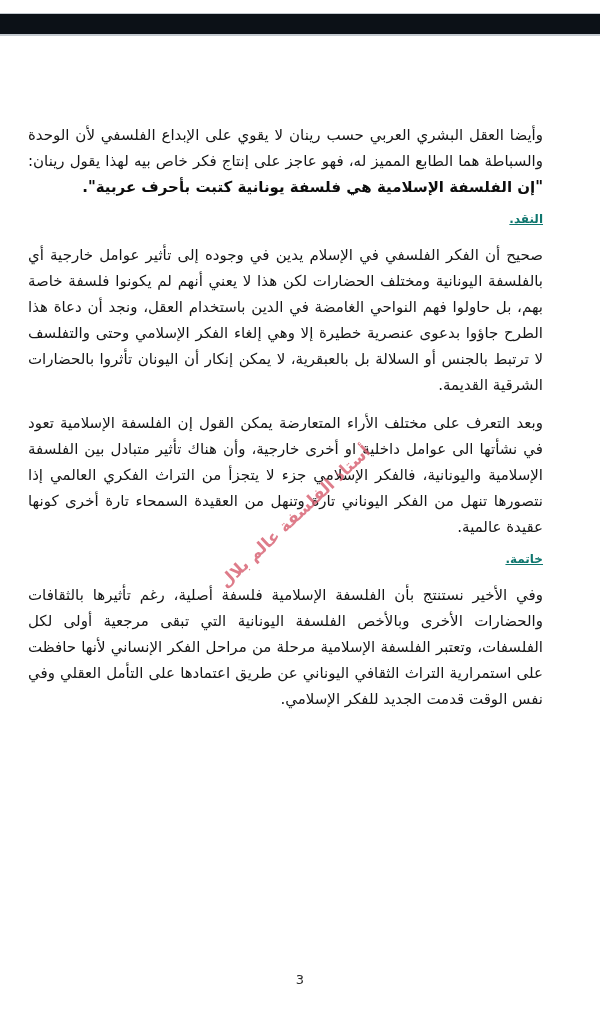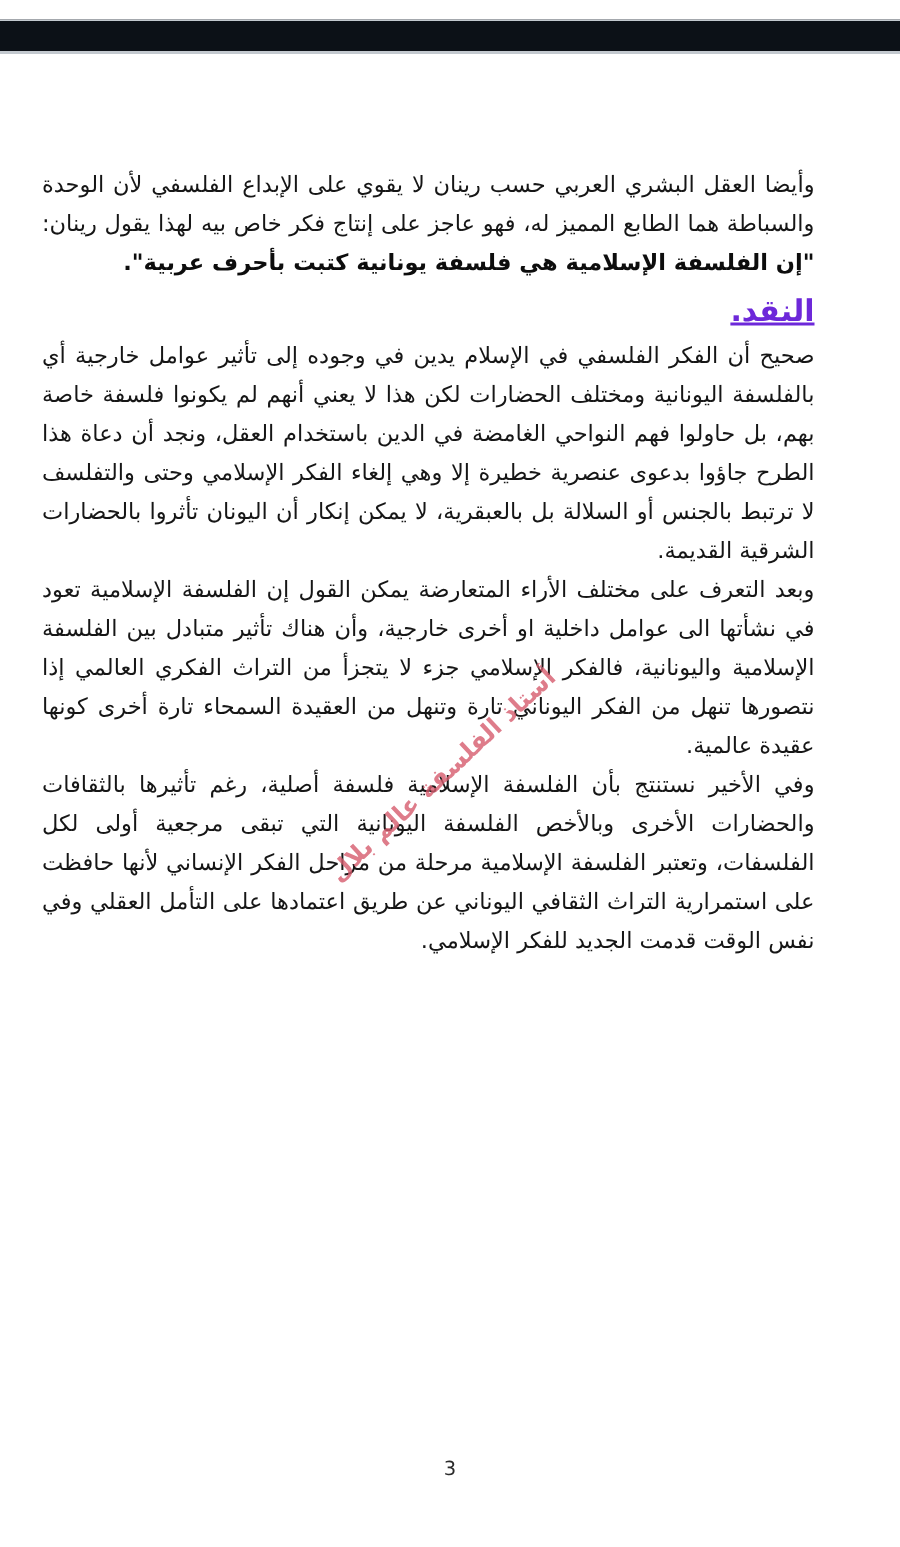"وأيضا العقل البشري العربي حسب" .para { margin: 0 0 0 0 -> 12px 0 0 0 }
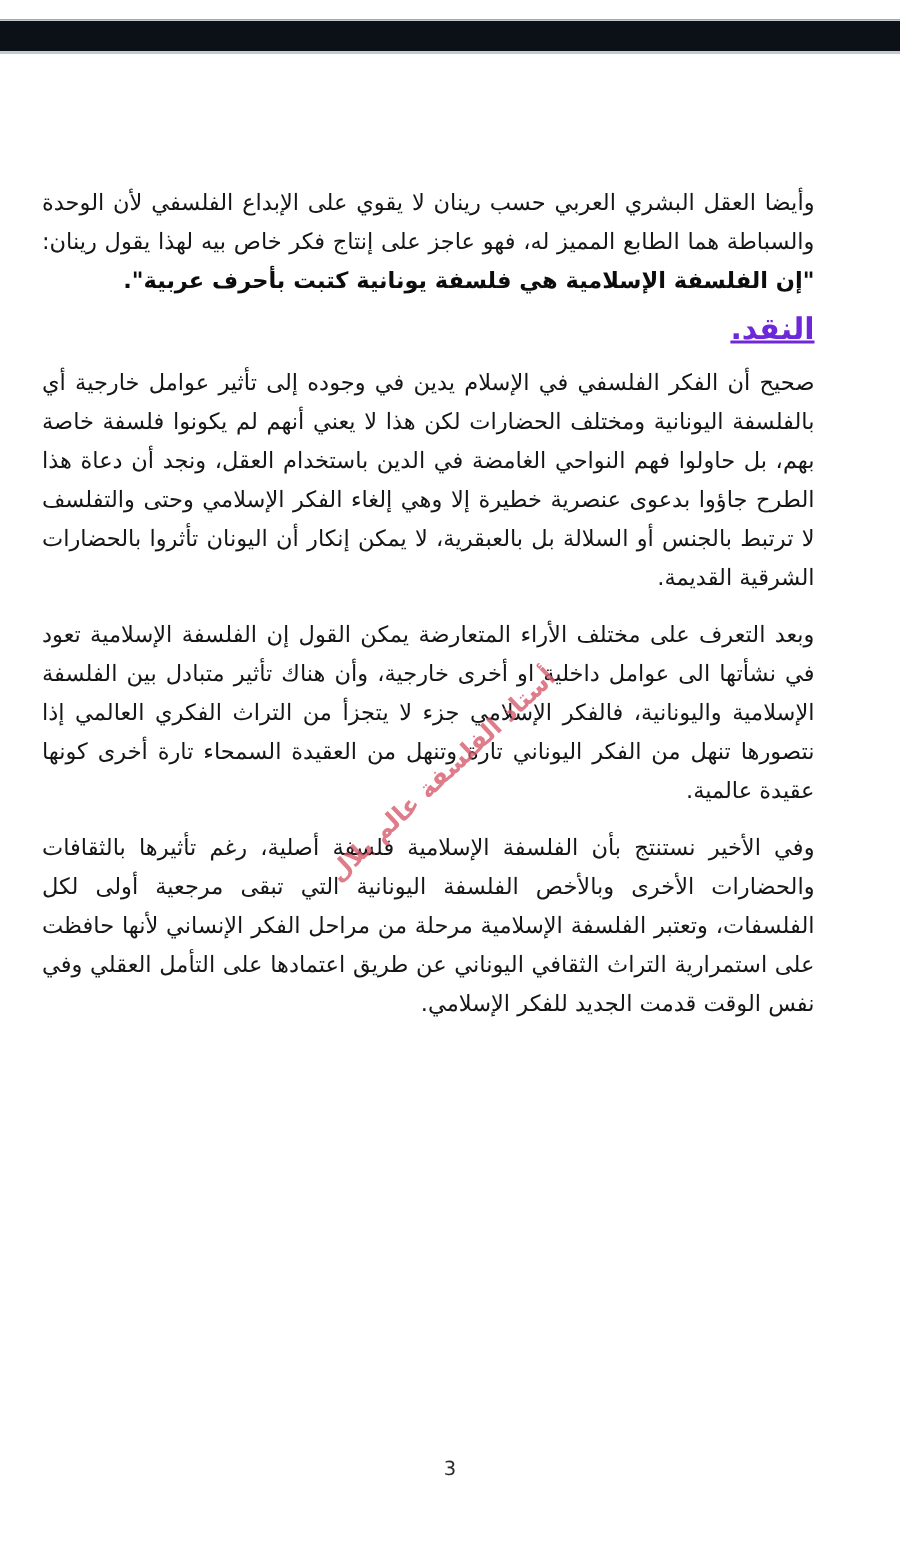"النقد." .section-heading { color: #6d28d9 -> #0f766e; font-size: 20px -> 12px }
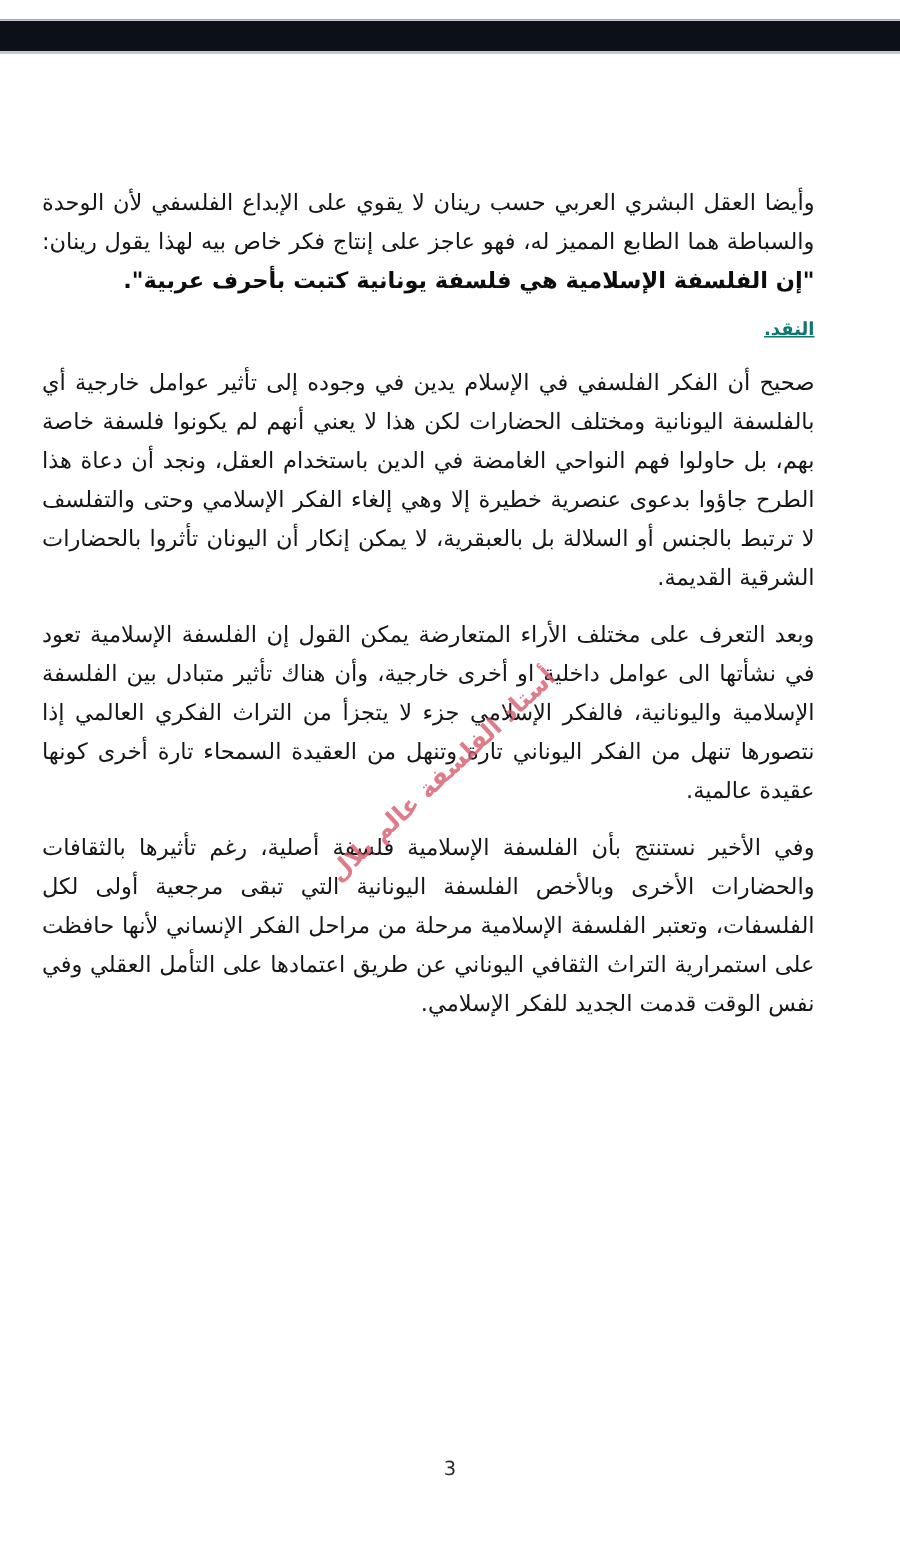"خاتمة." h3.section-heading { html: none -> <h3>خاتمة.</h3> }
